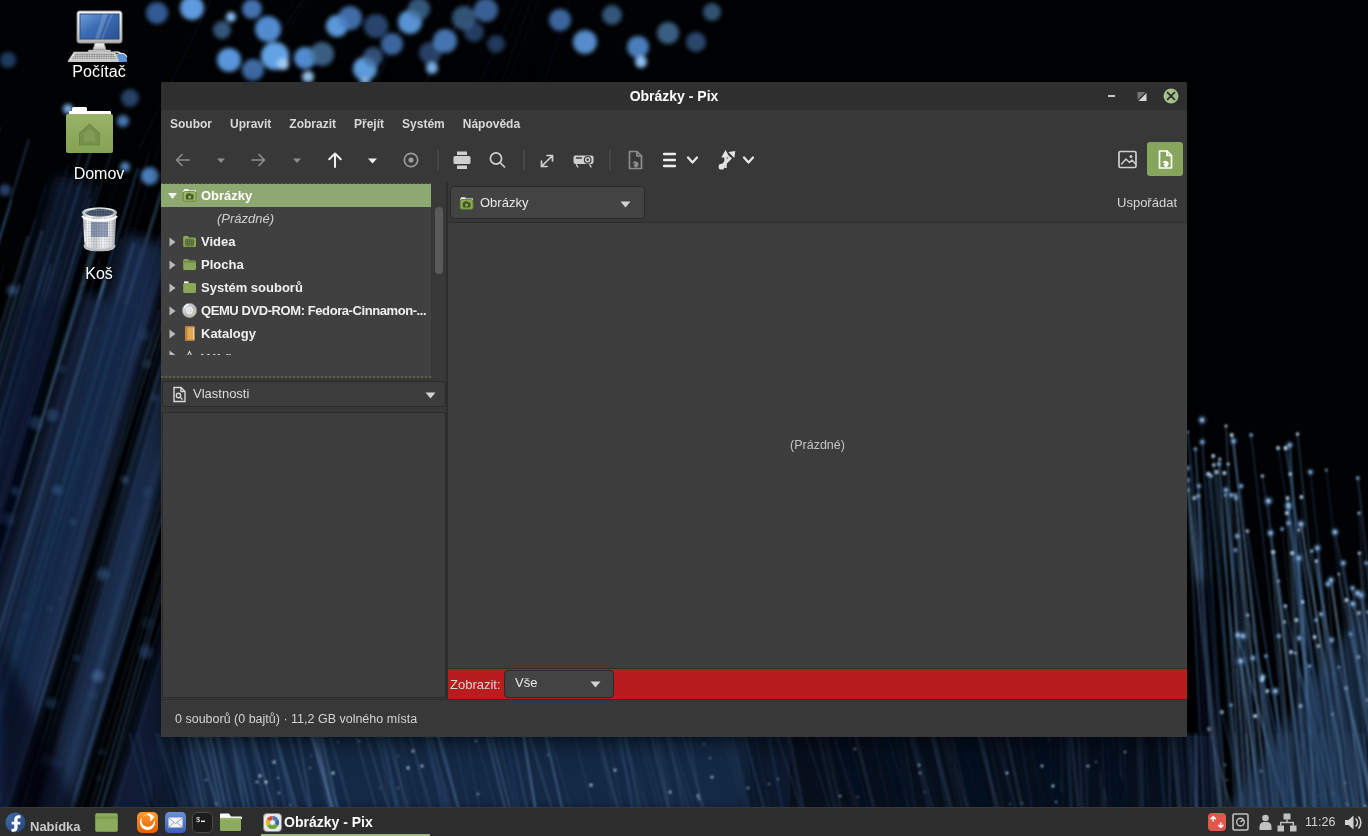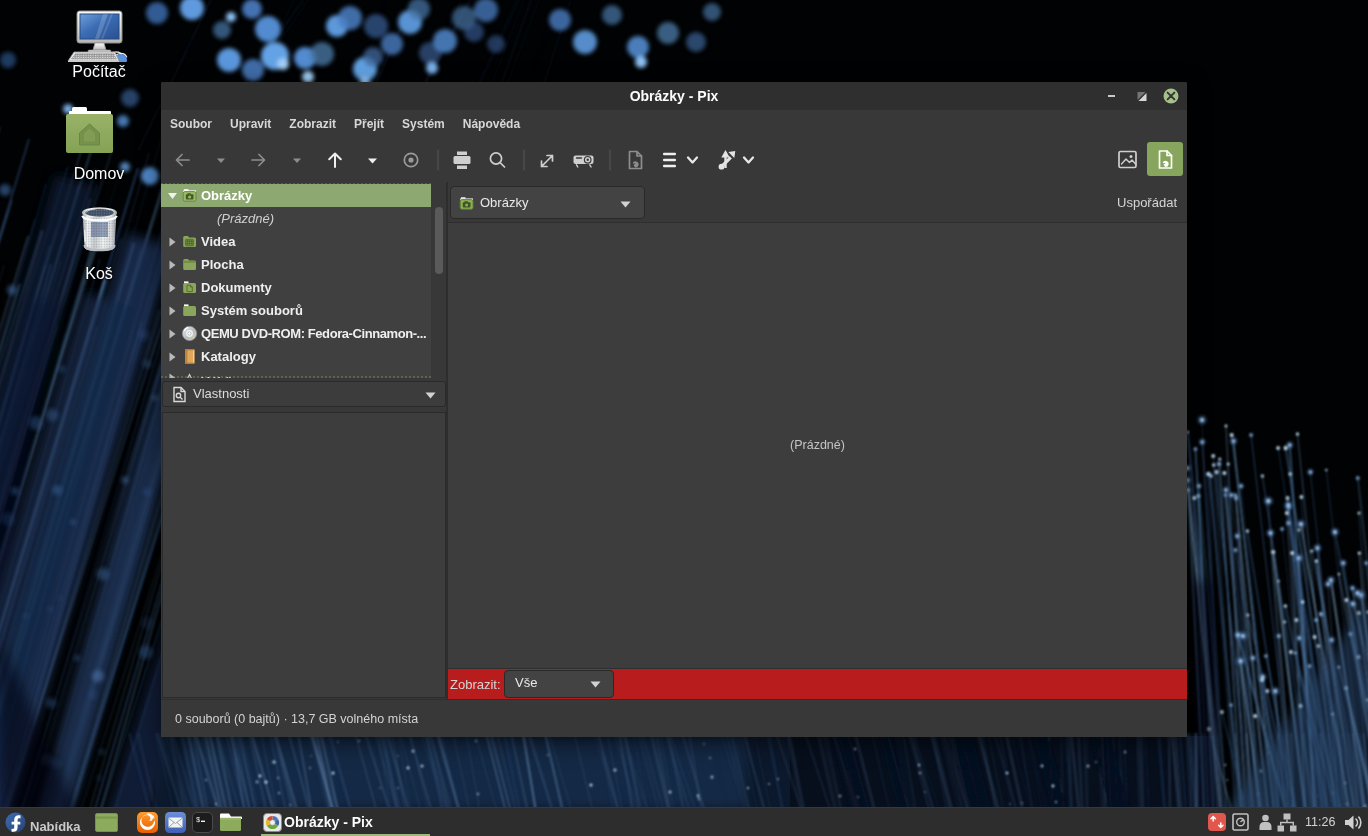"Dokumenty" div.trow { html: <div> <svg> <path></path> </svg> <svg> <path></path> <rect></rect> <path></path> <path></path> </svg> <span>Dokumenty</span> </div> -> none }
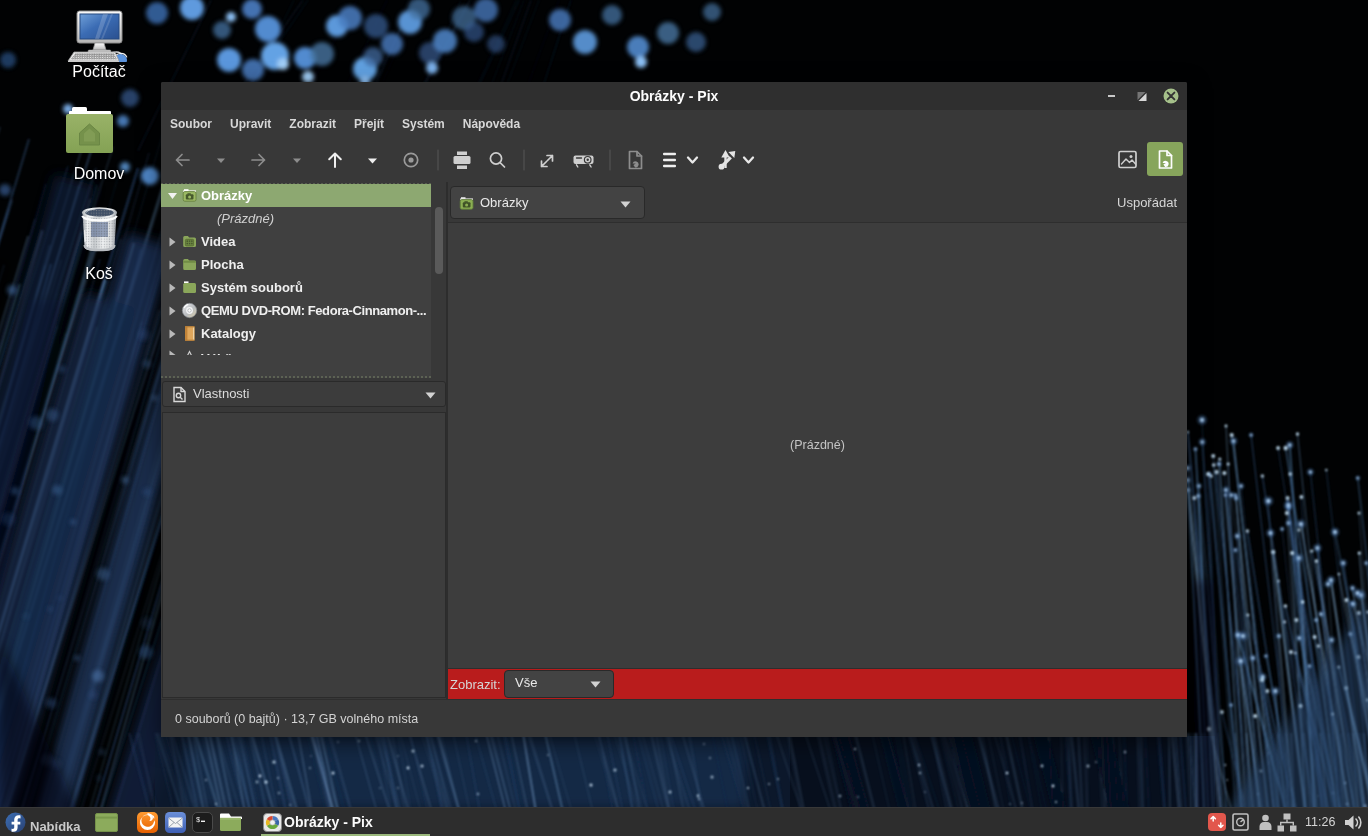"0 souborů (0 bajtů) ·" span { text: 13,7 -> 11,2 }
